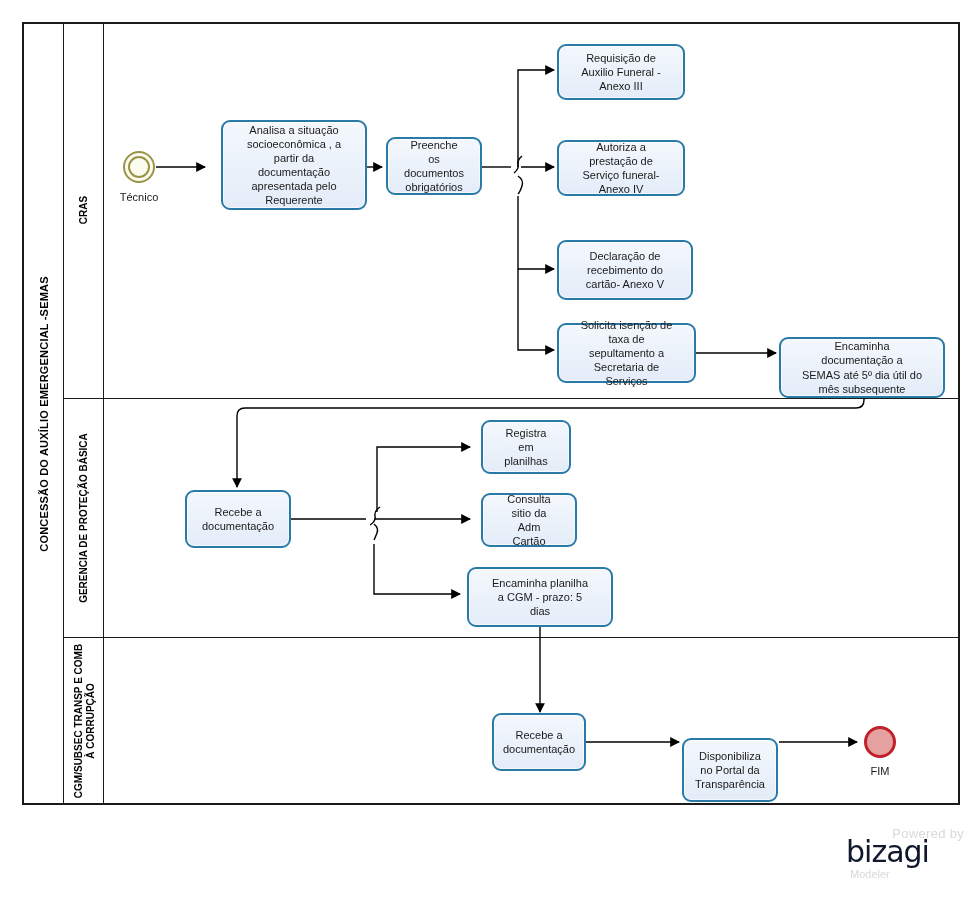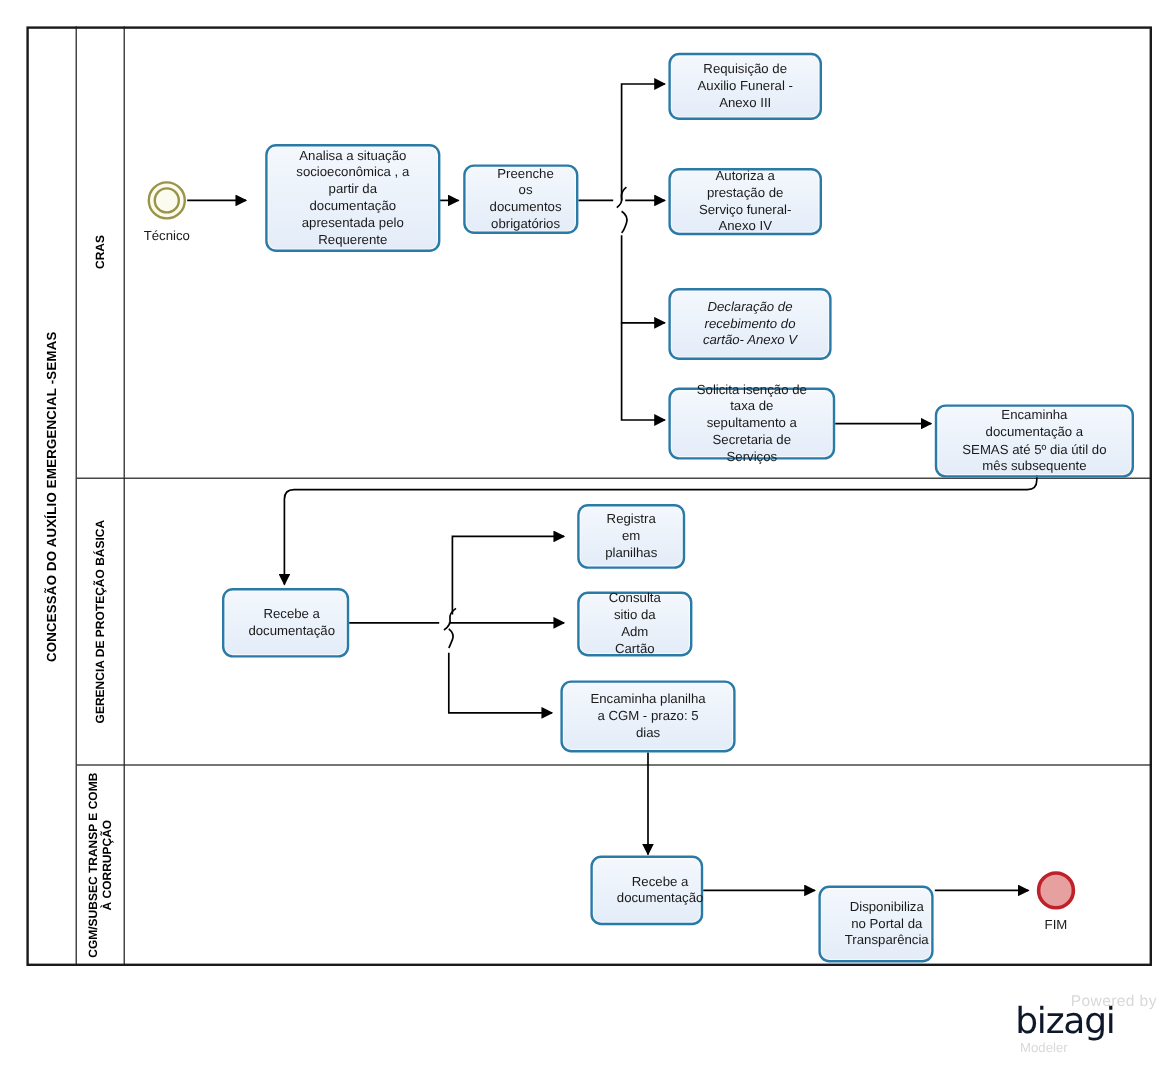"Requisição de Auxilio Funeral -" .task { justify-content: flex-start -> center }
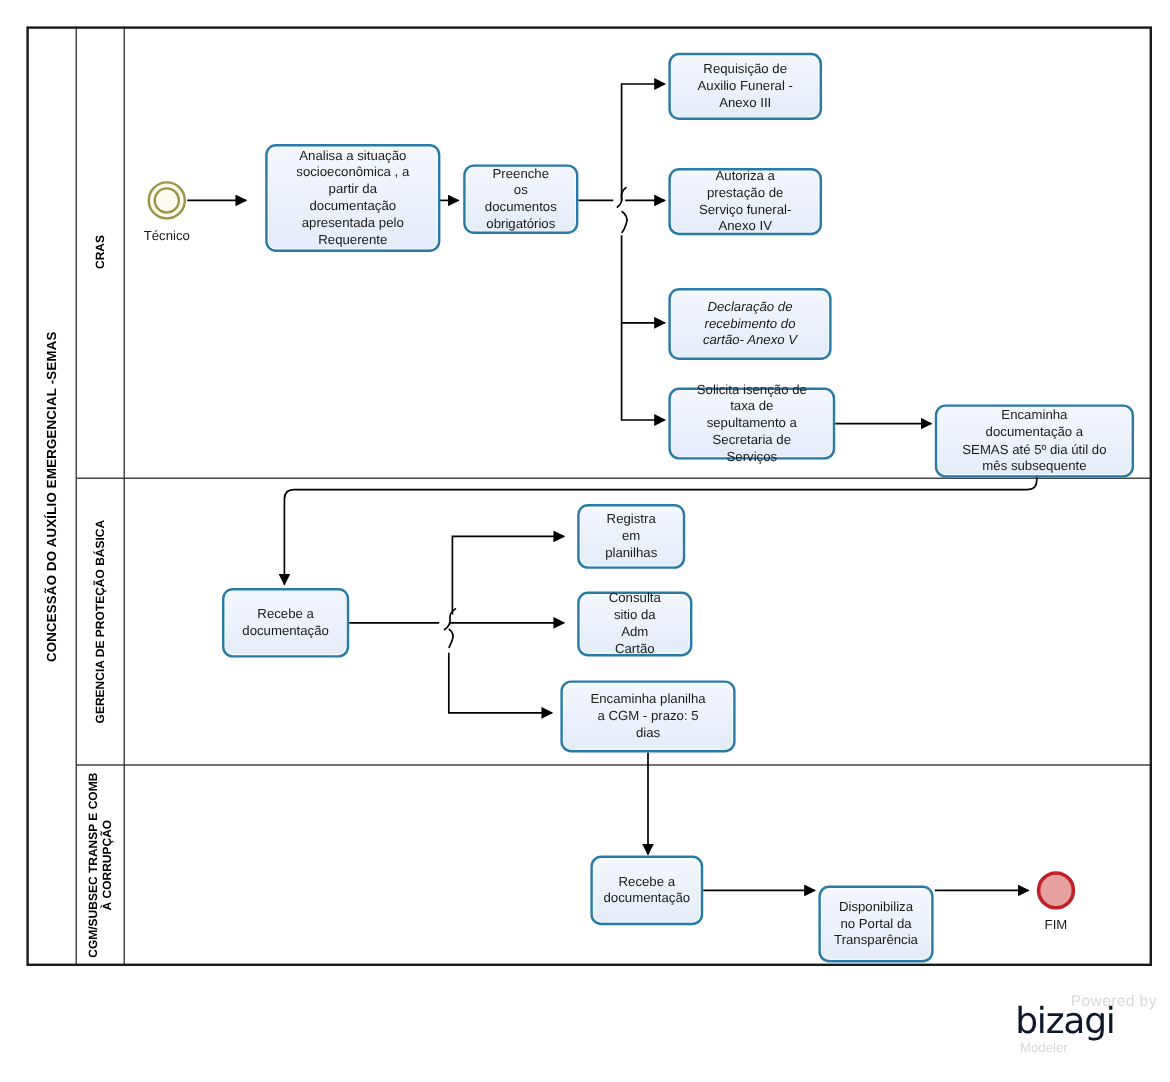"Declaração de recebimento do cartão-" div.task { font-style: italic -> none }
